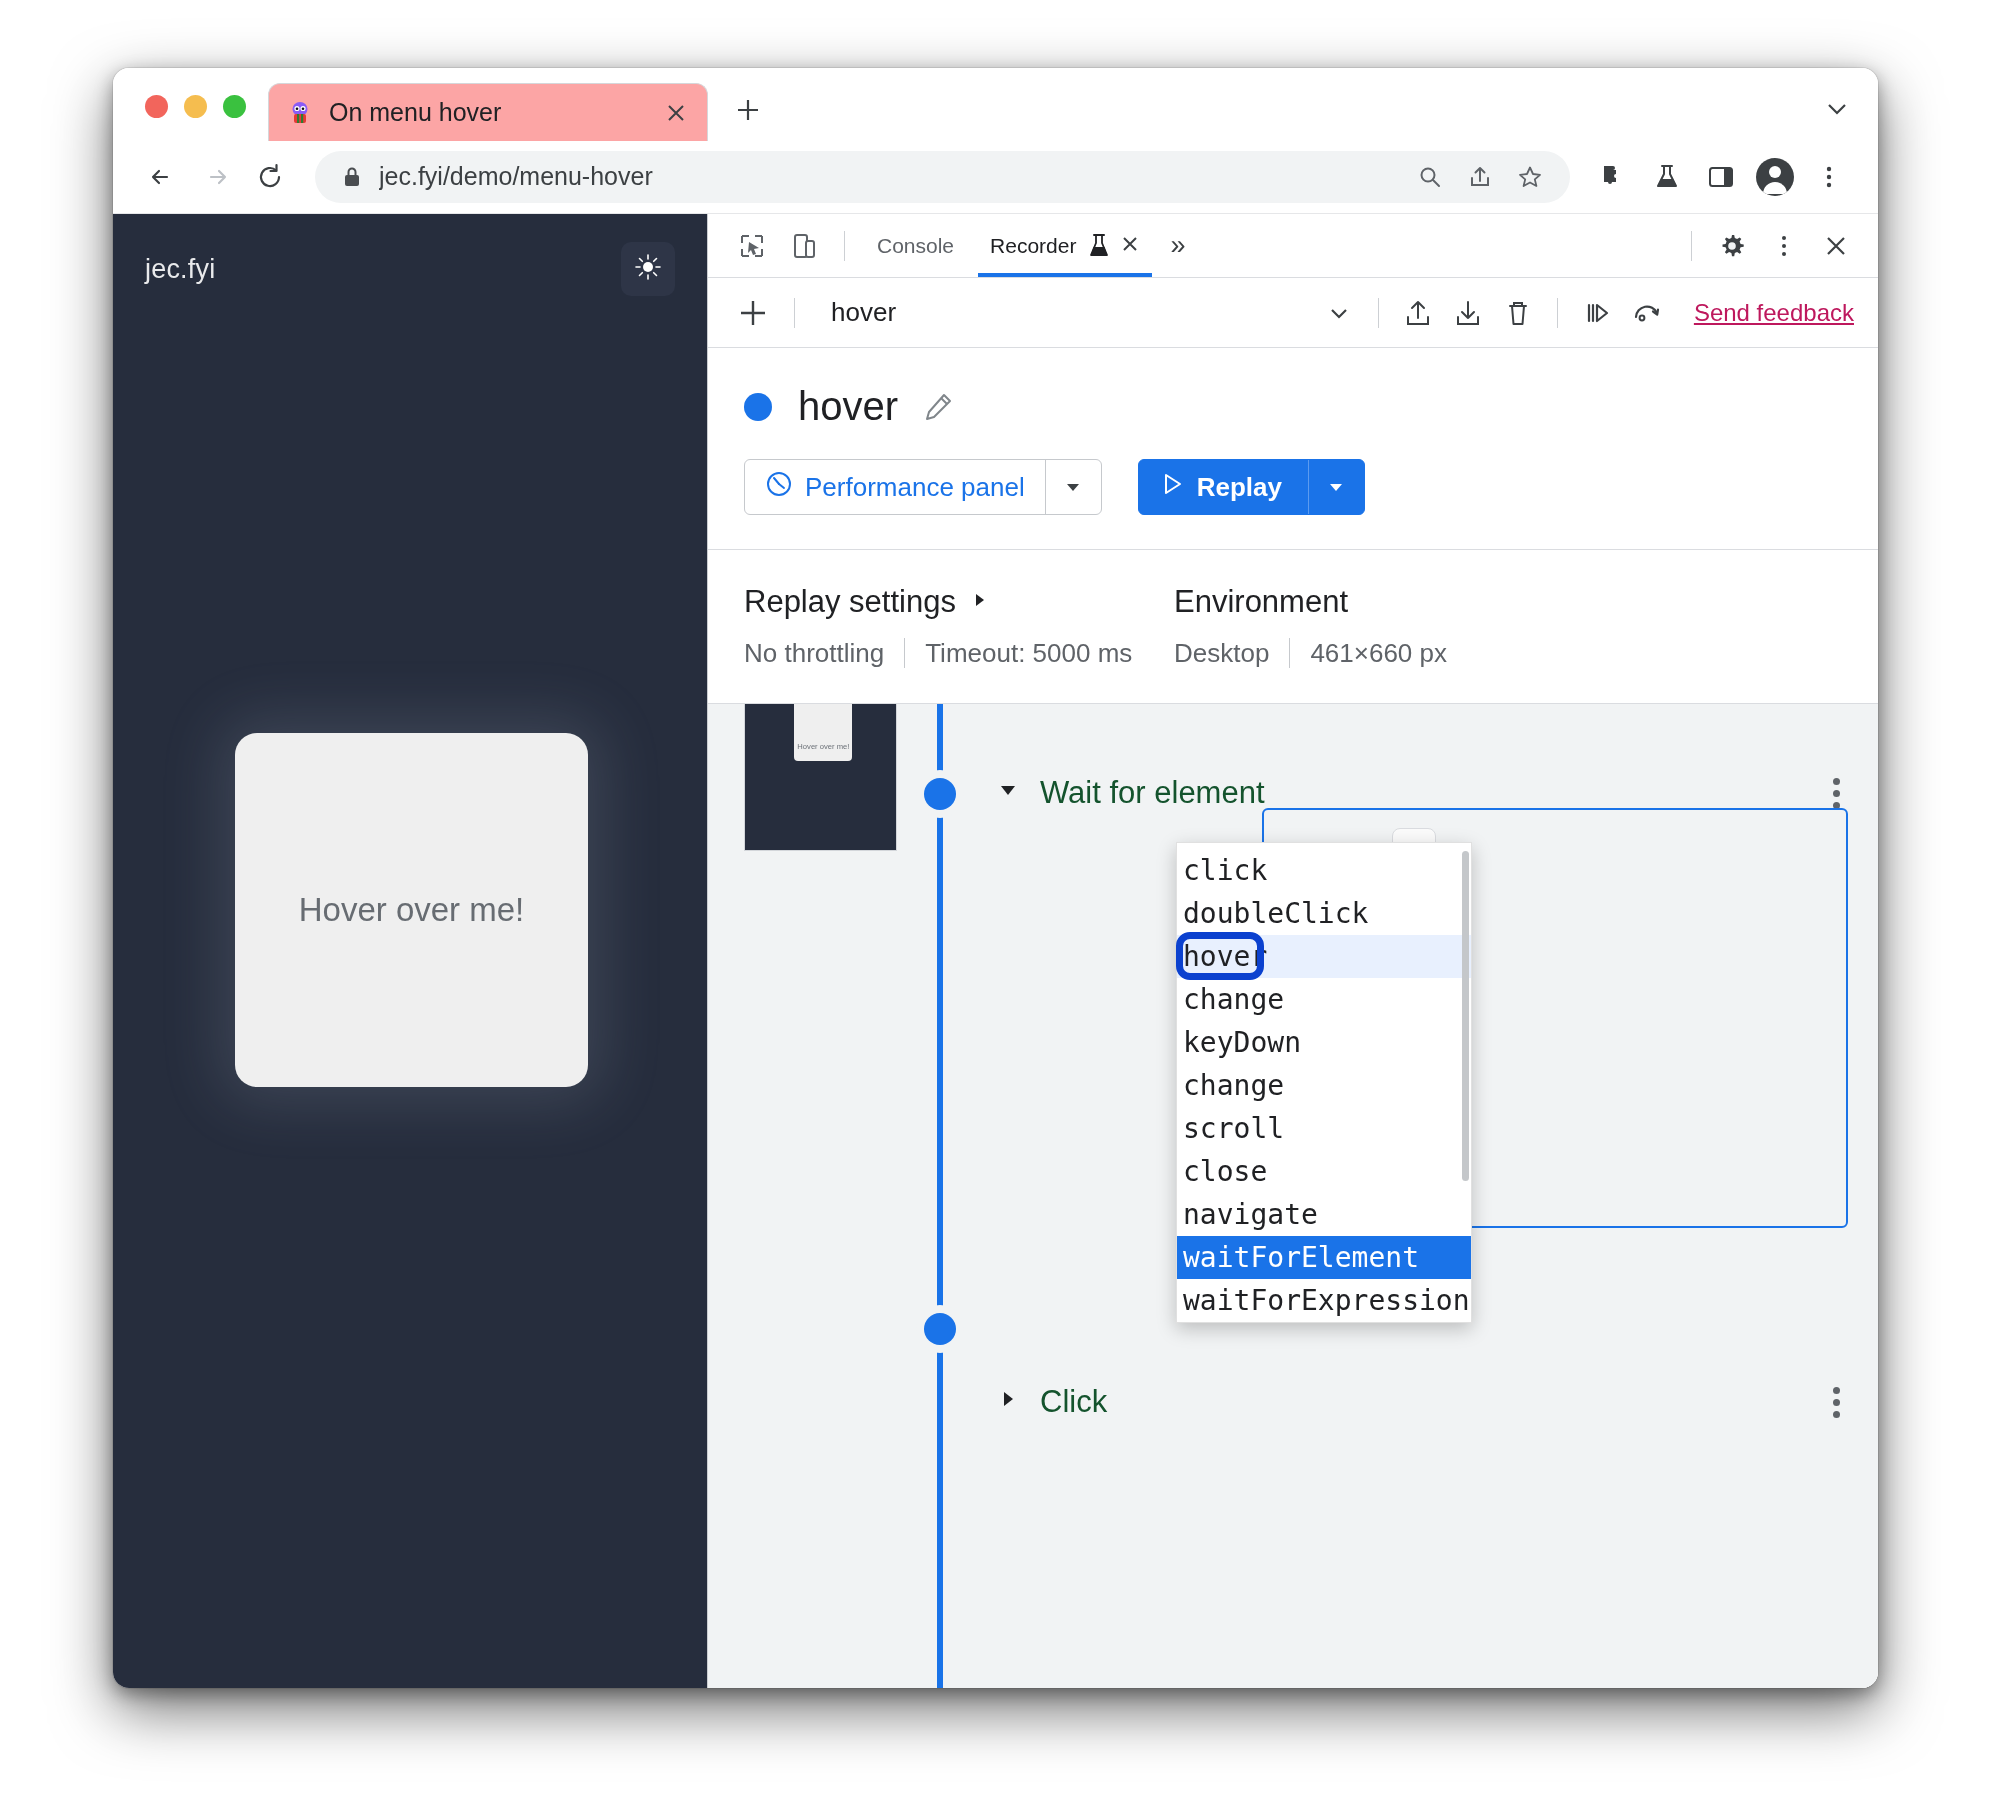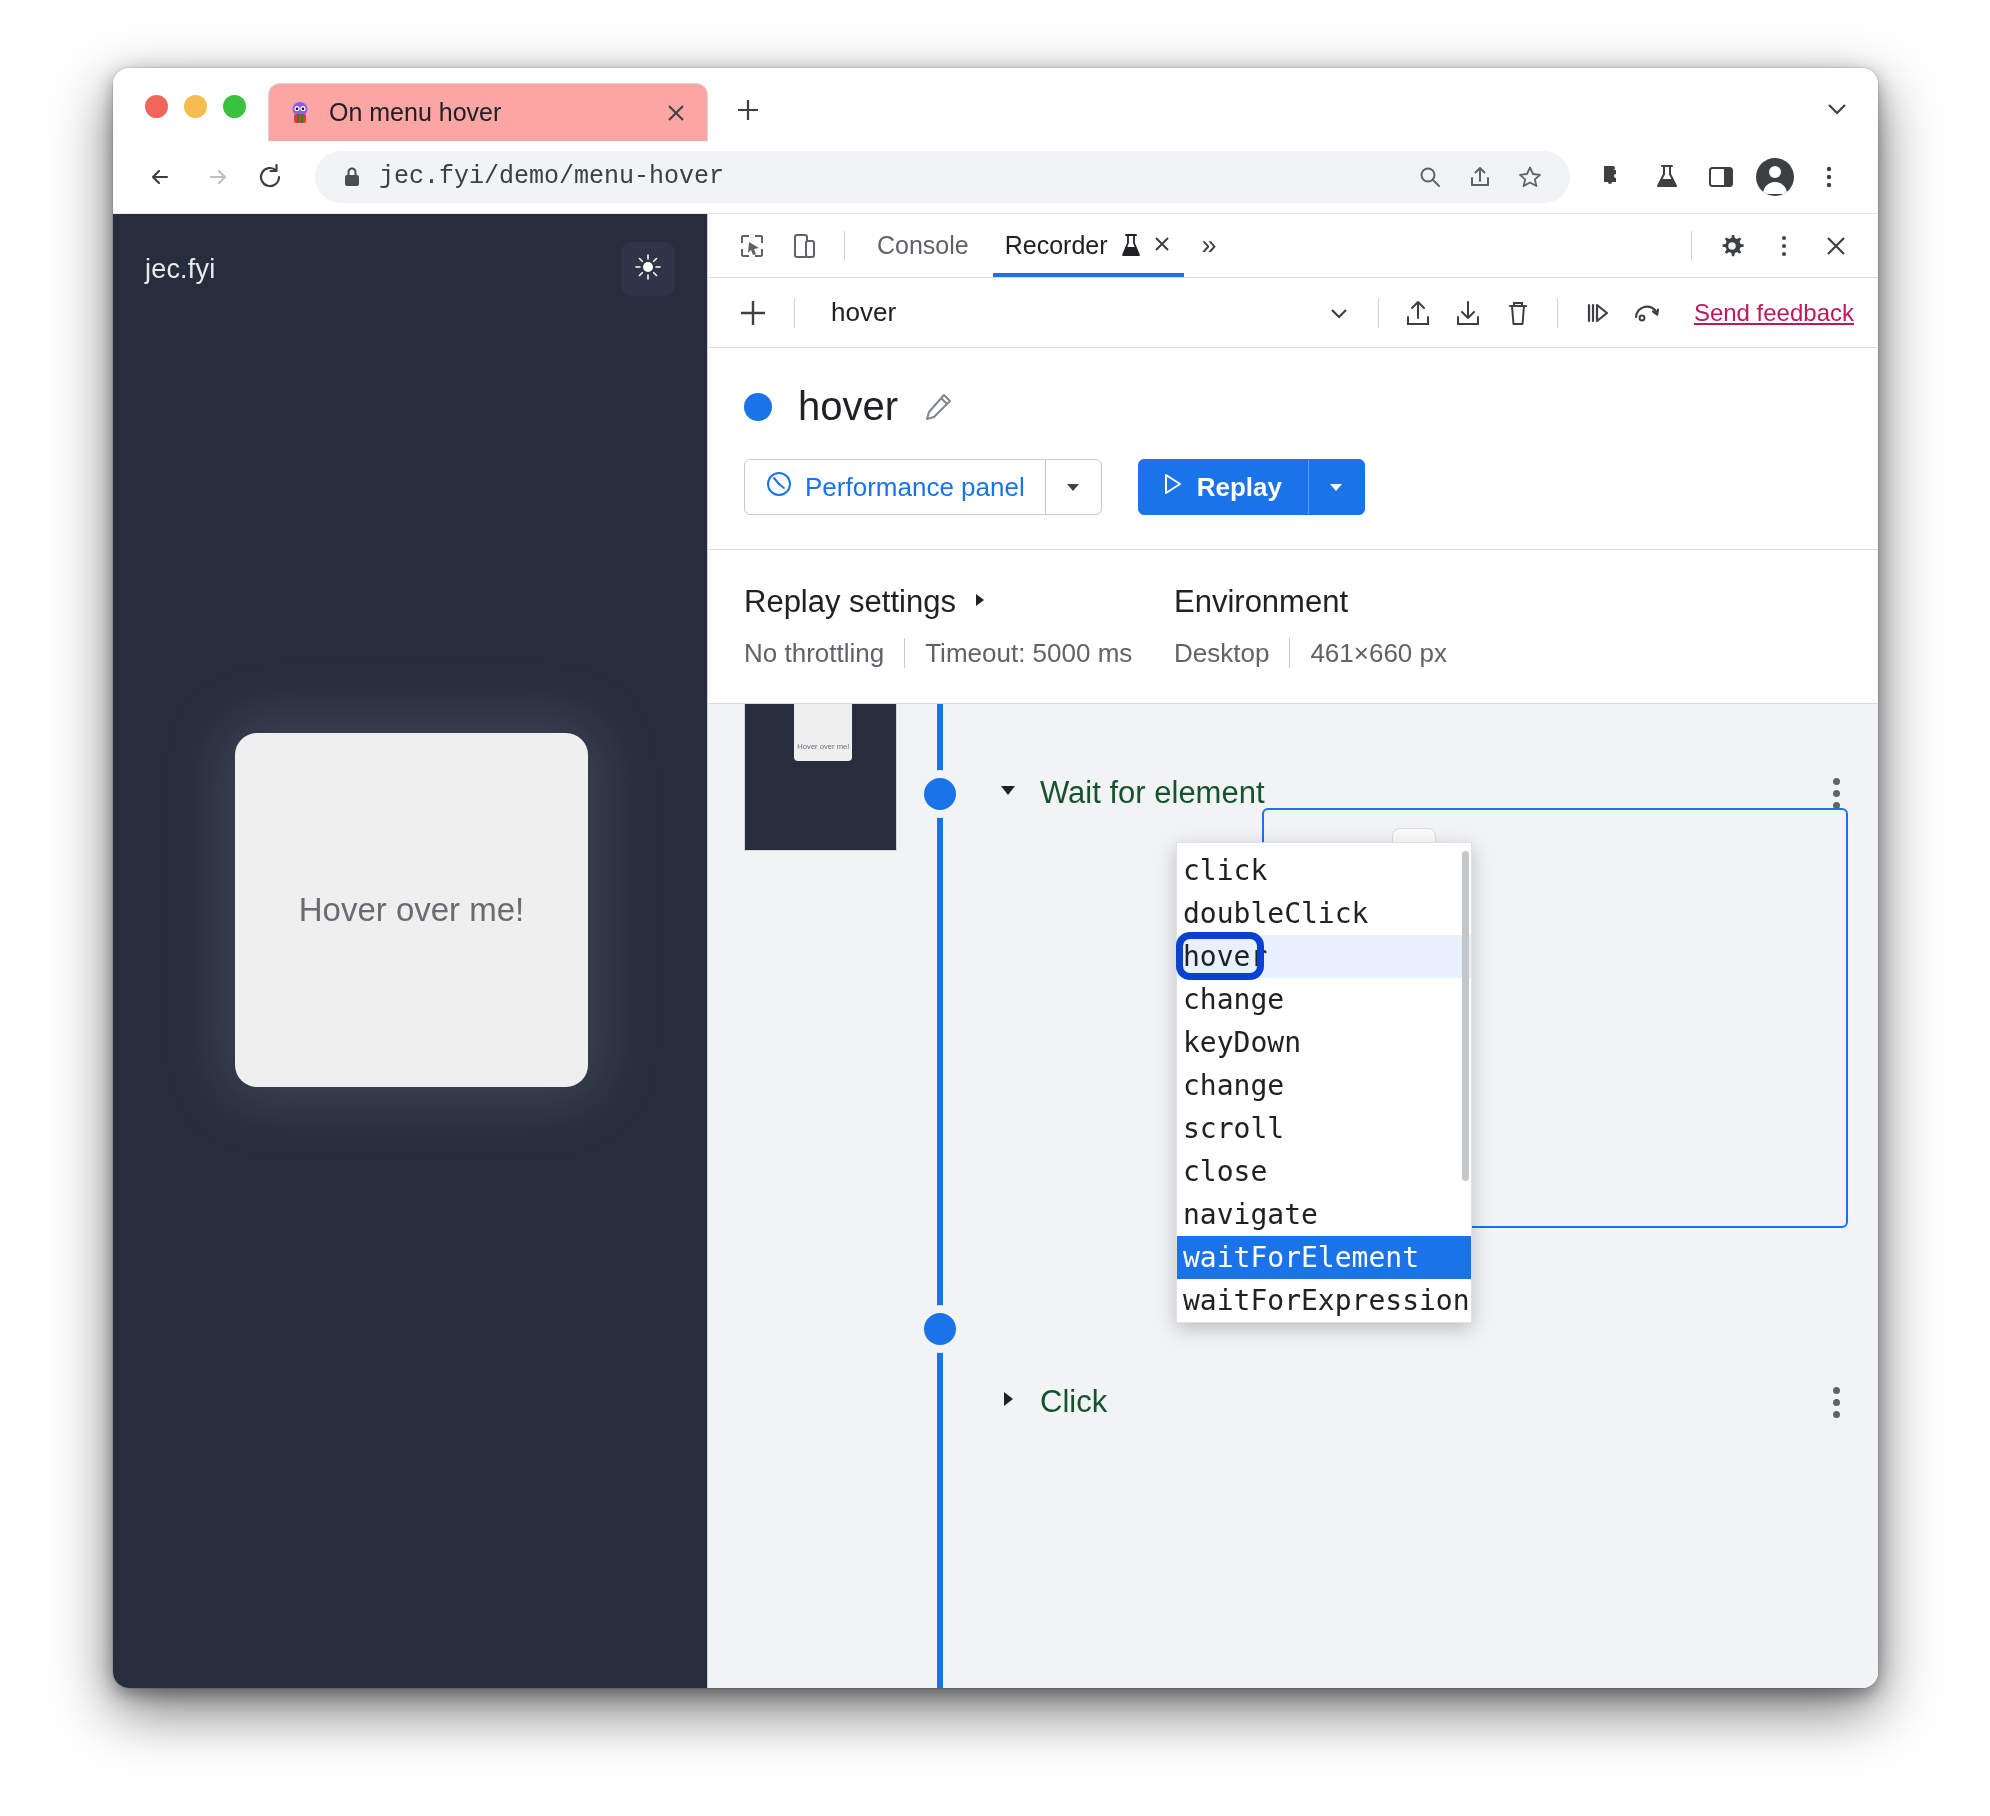"jec.fyi/demo/menu-hover" .omnibox-url { font-family: Liberation Mono, monospace -> none }
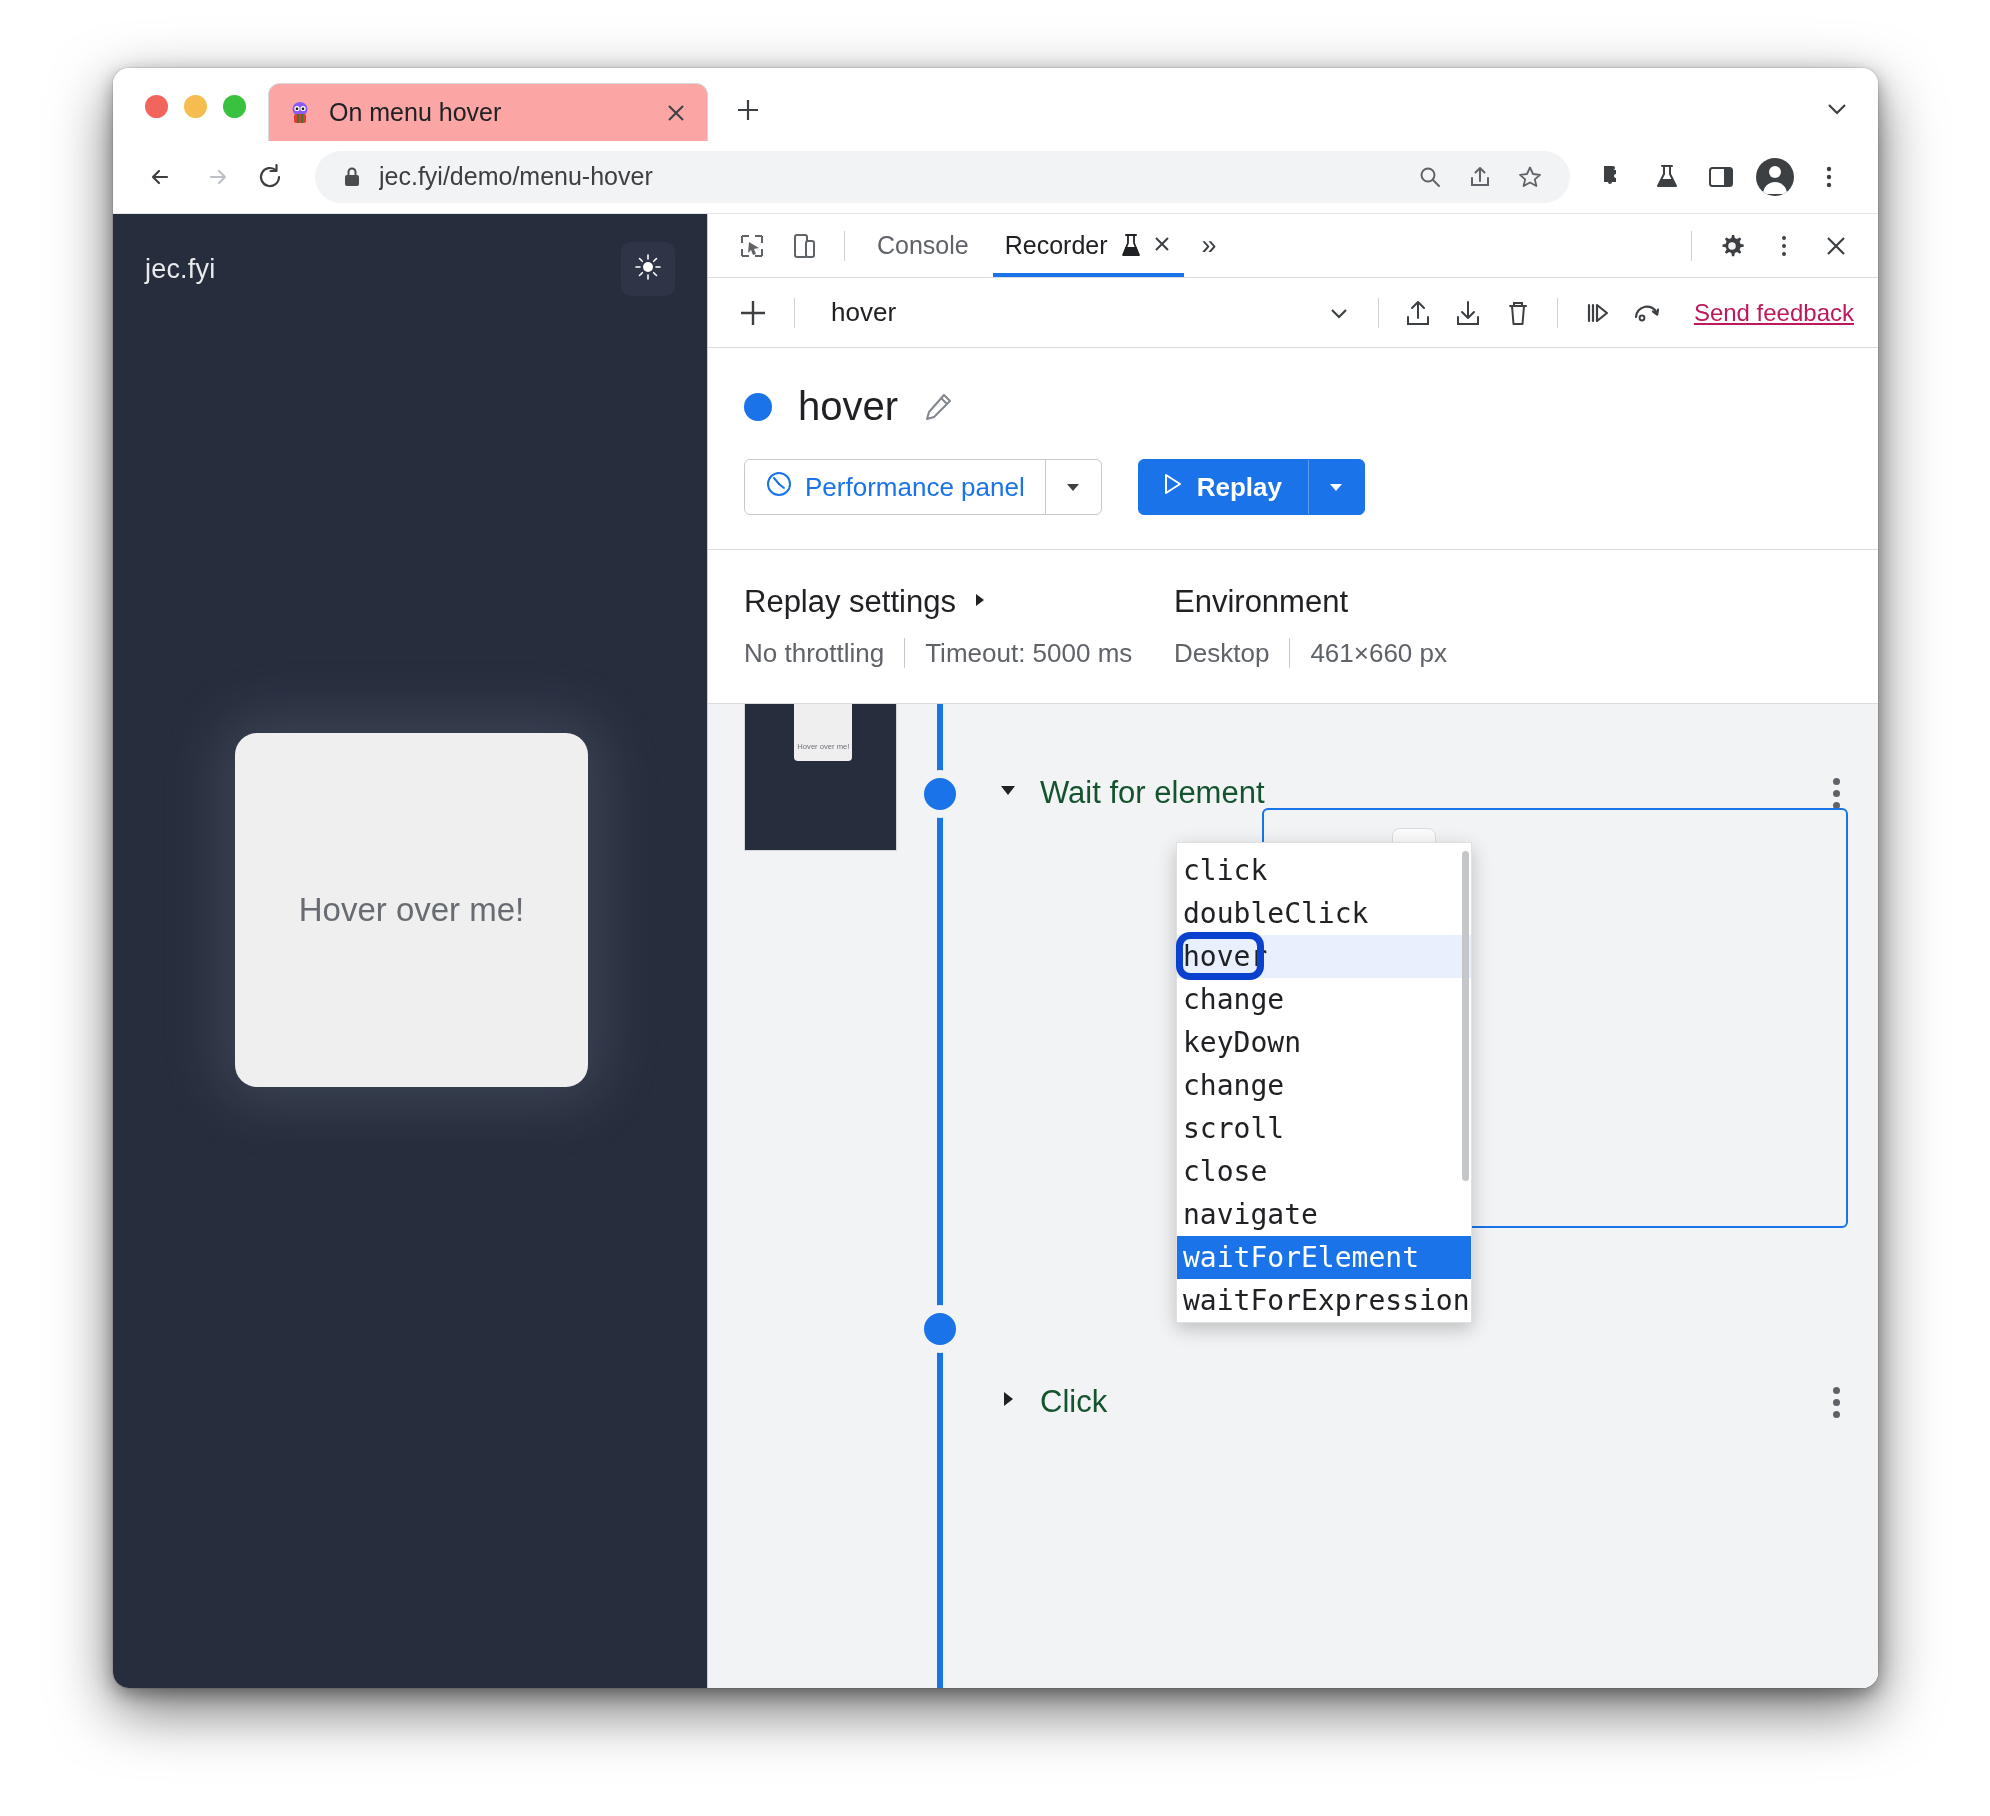"Console" .dt-tab { font-size: 25px -> 21px }
